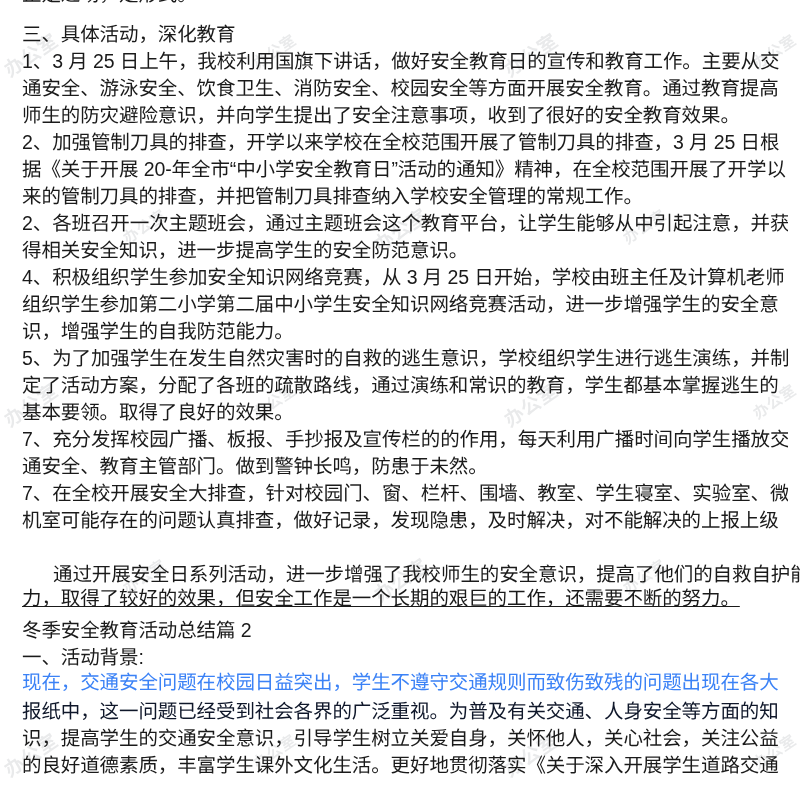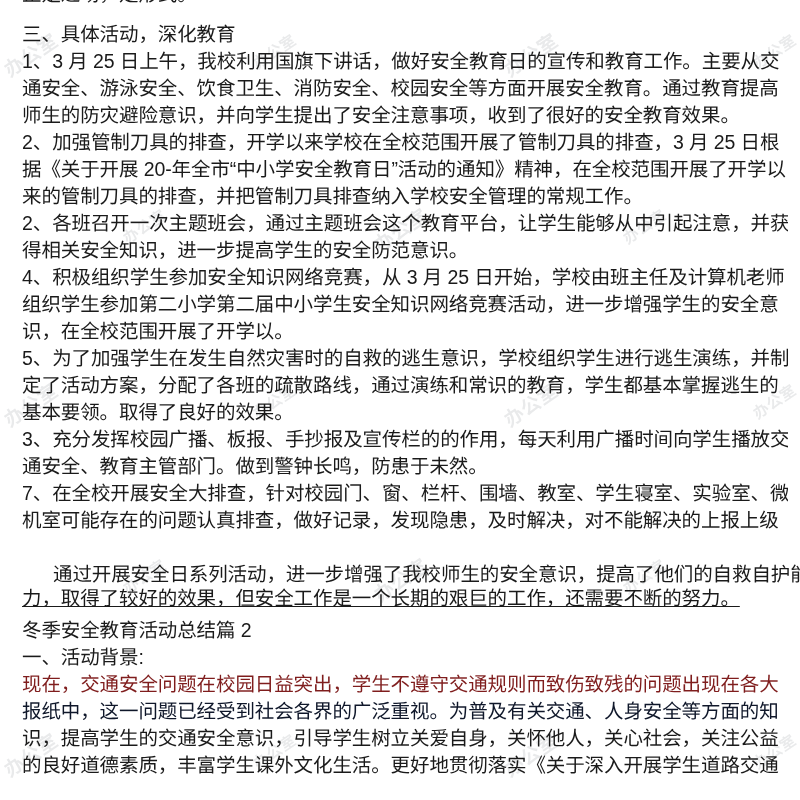"识，在全校范围开展了开学以。" div.line { text: 在全校范围开展了开学以 -> 增强学生的自我防范能力 }
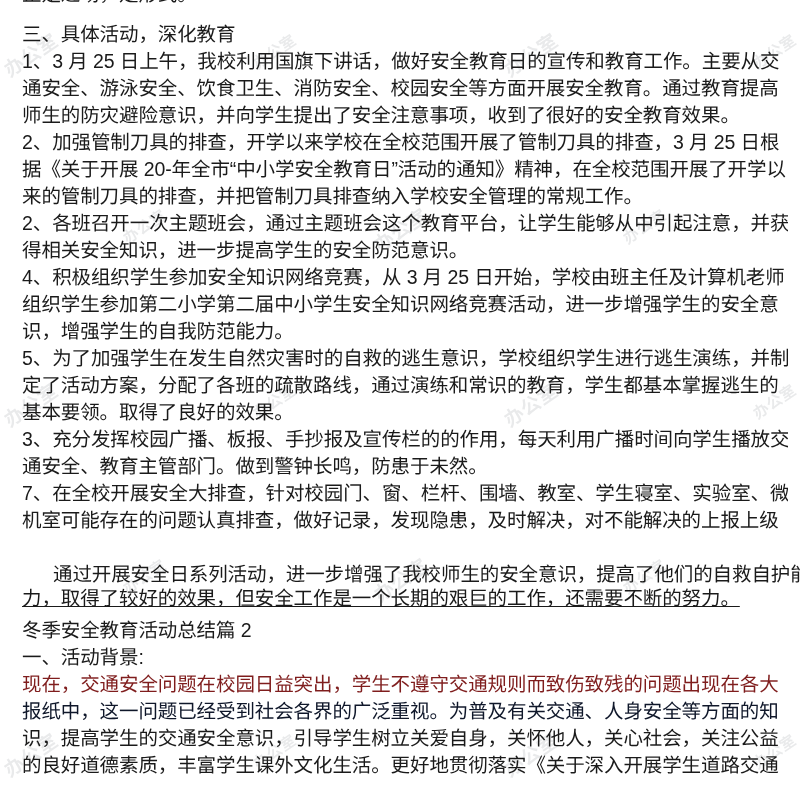"3、充分发挥校园广播、板报、手抄报及宣传栏的的作用，每天利用广播时间向学生播放交" div.line { text: 3 -> 7 }
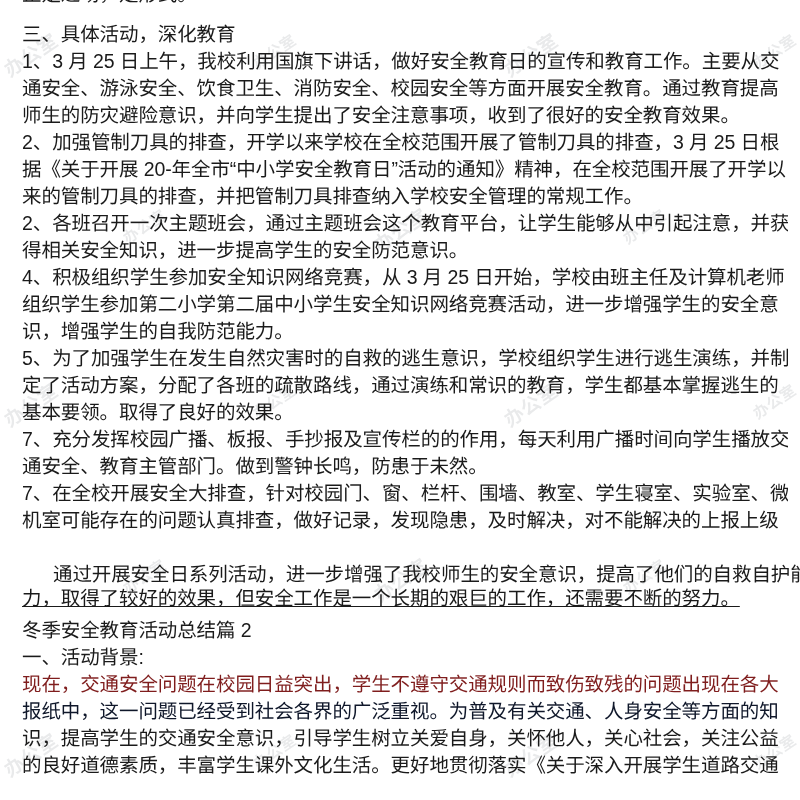"现在，交通安全问题在校园日益突出，学生不遵守交通规则而致伤致残的问题出现在各大" div.line { color: #7f1d1d -> #3b82f6; font-family: none -> Liberation Mono, monospace }
